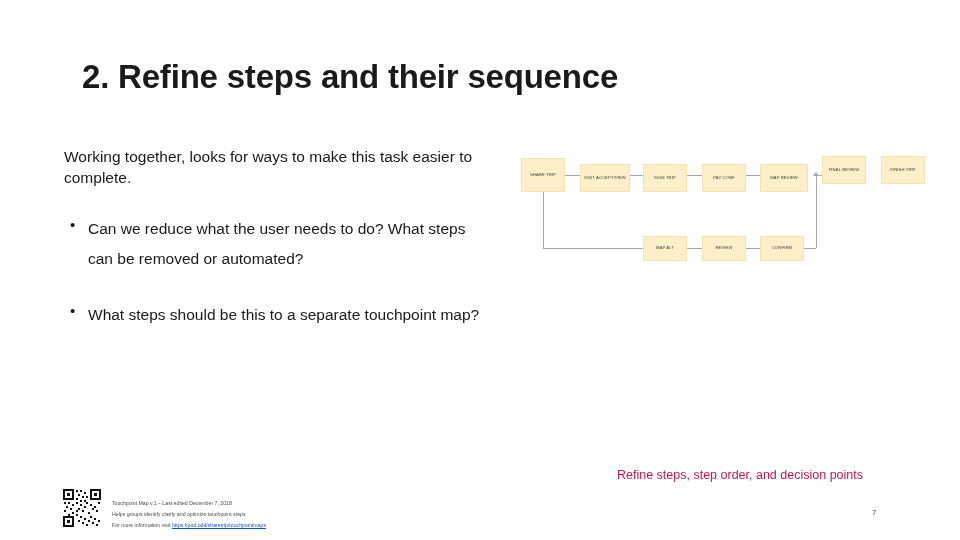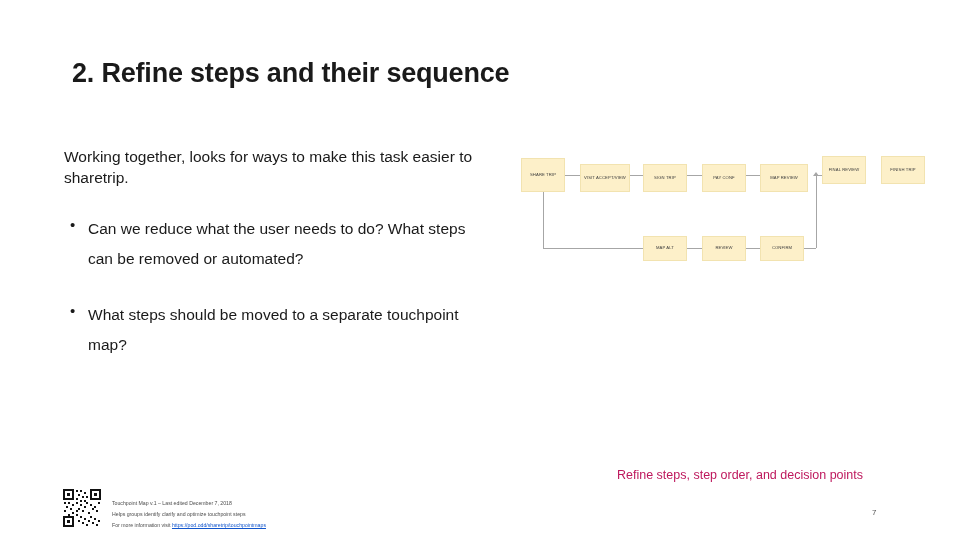"2. Refine steps and their" .title { font-size: 27px -> 33px; left: 72px -> 82px }
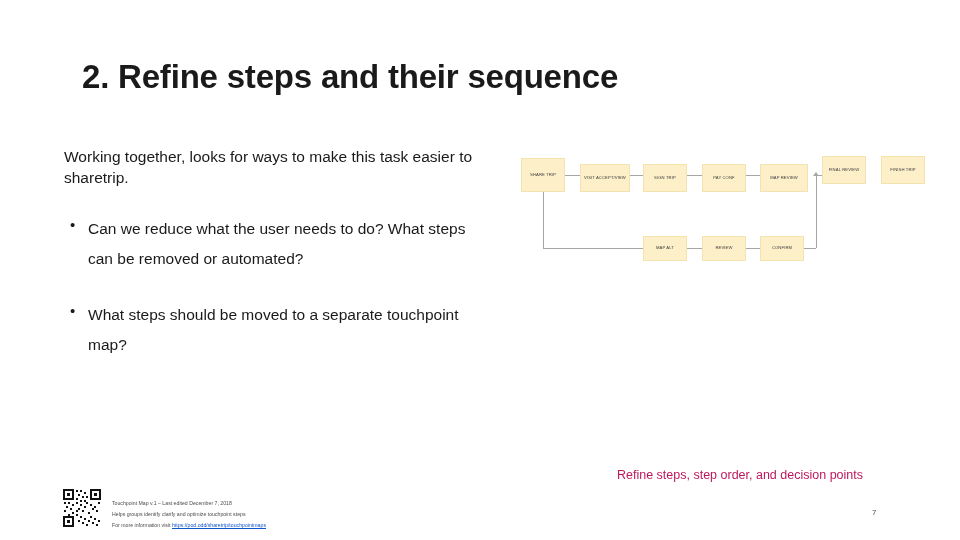"Working together, looks for ways" p.lead { text: sharetrip -> complete }
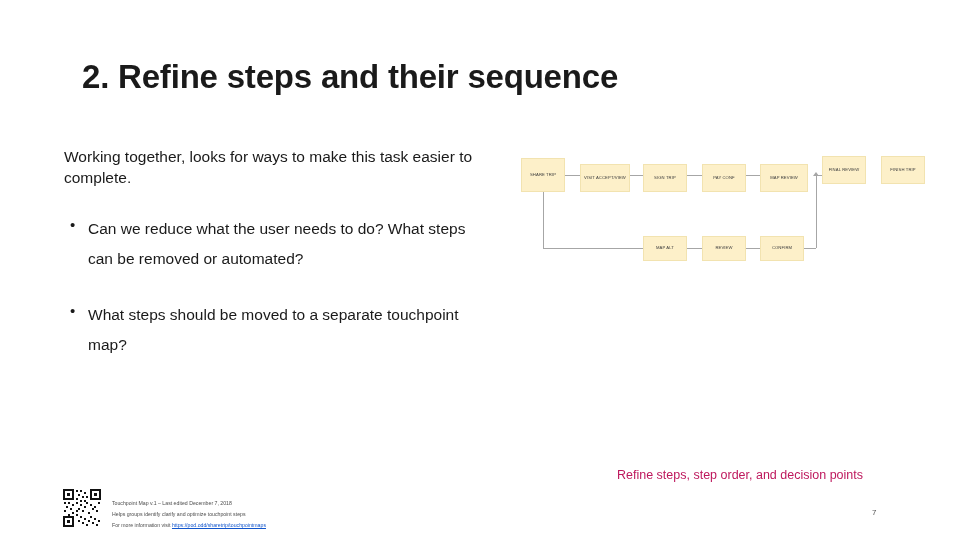"What steps should be moved" div.bullet { text: moved -> this }
